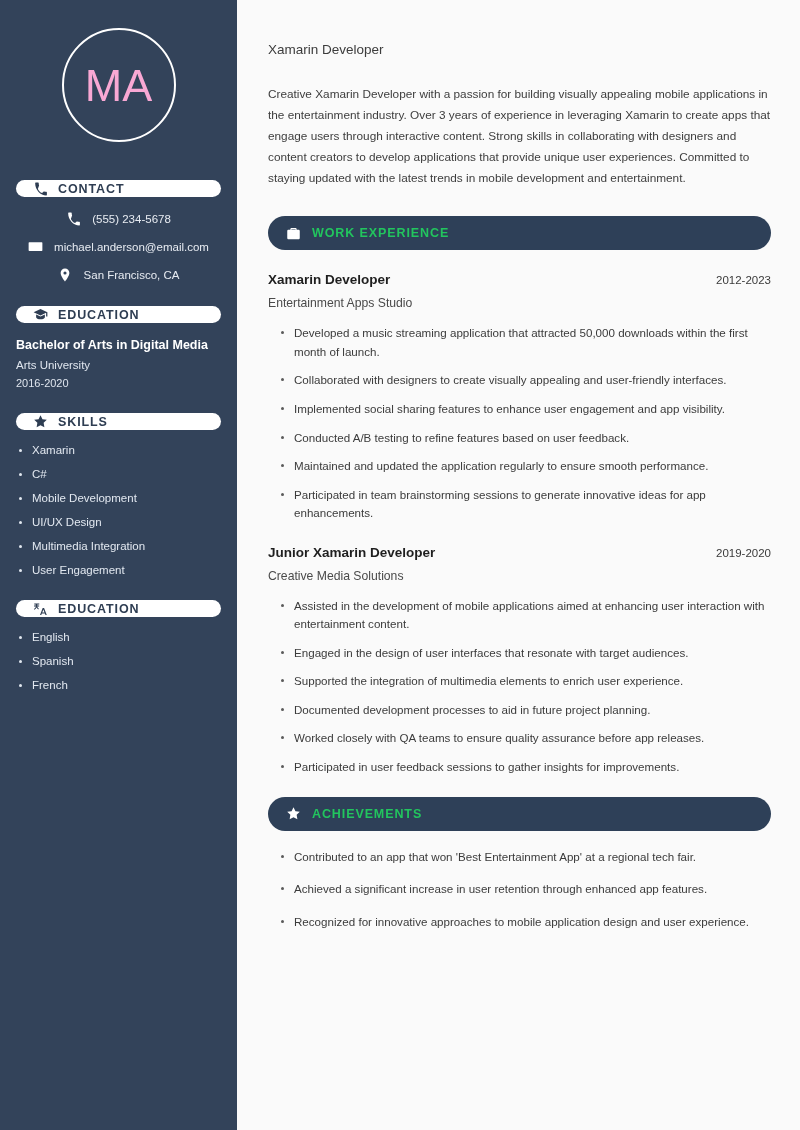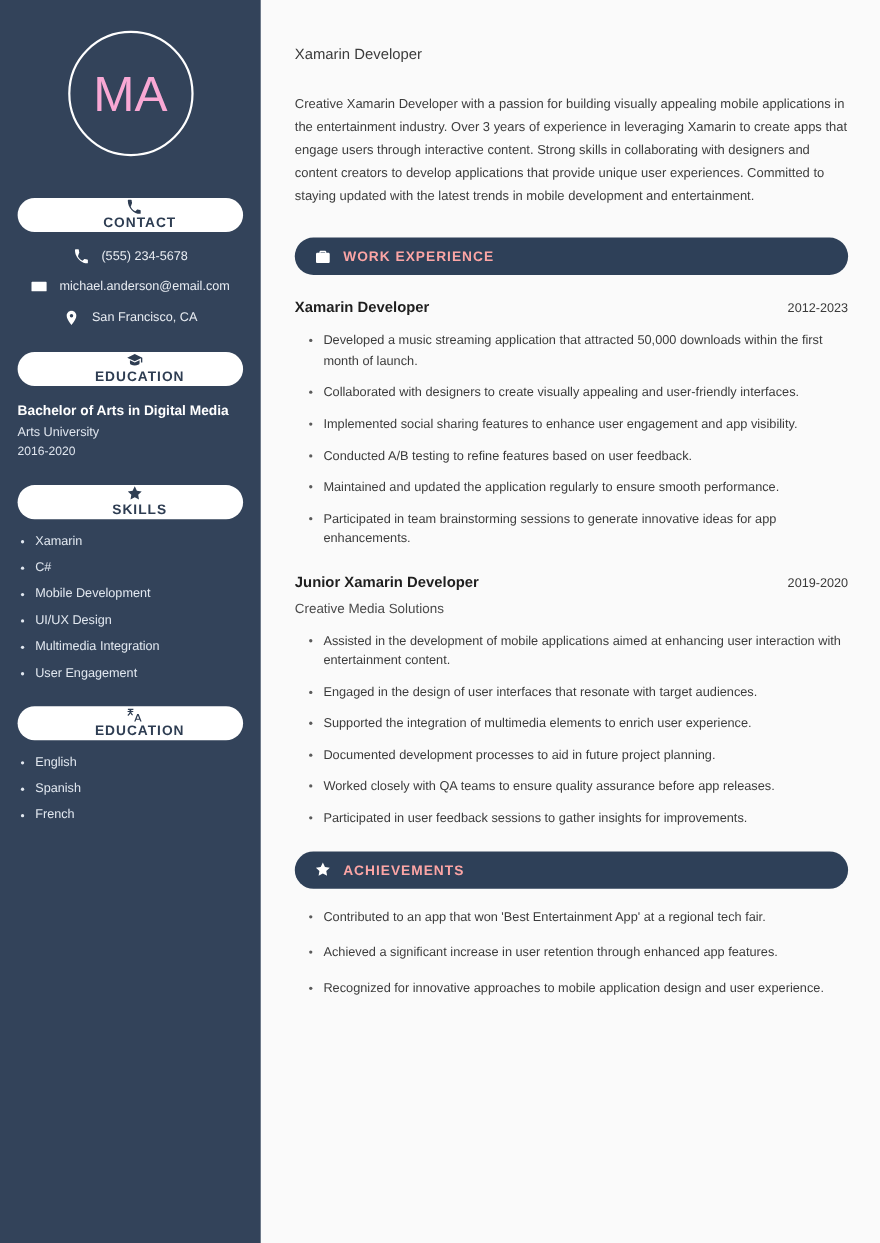"CONTACT" .pill { flex-direction: column -> none; height: 31px -> 17px }
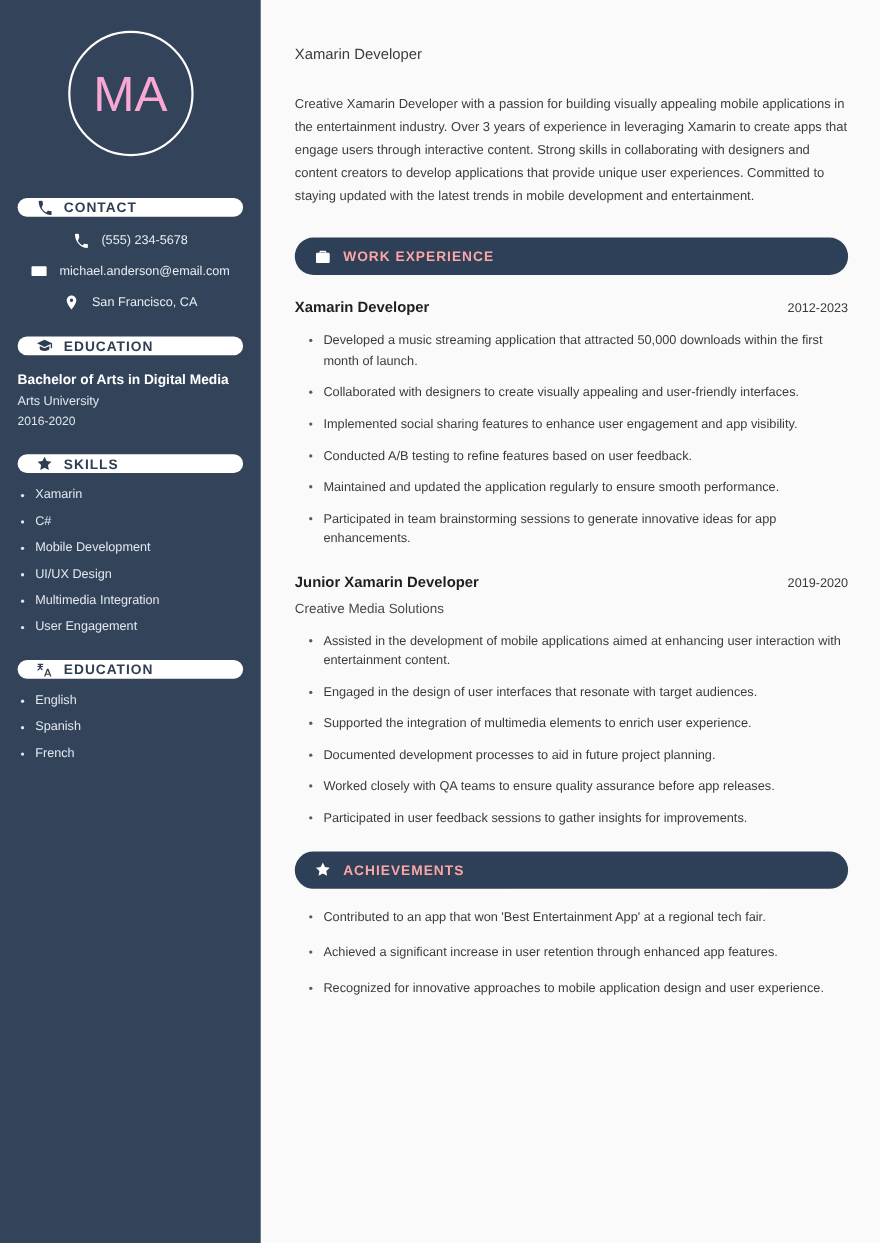"WORK EXPERIENCE" .bar { color: #fca5a5 -> #22c55e }
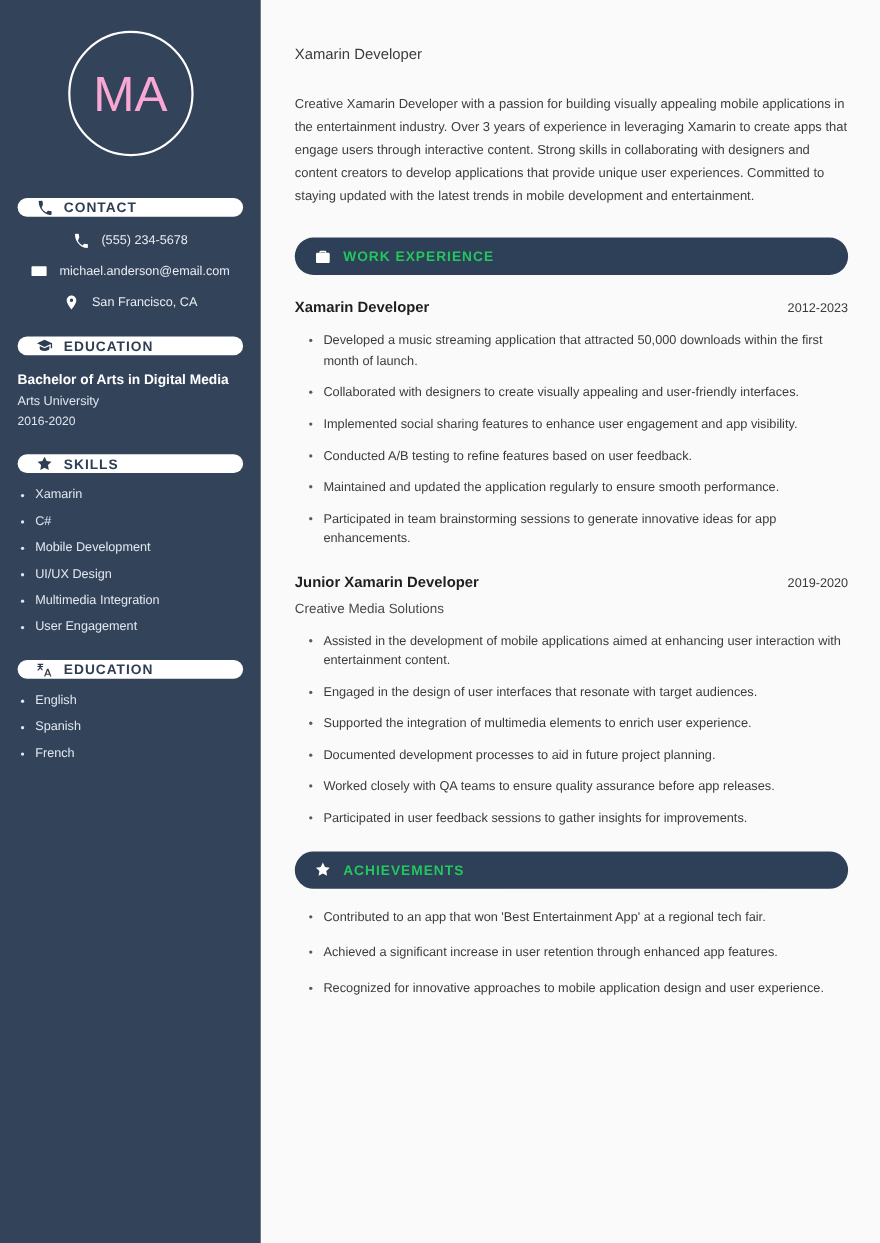"Entertainment Apps Studio" div.job-company { html: none -> <div>Entertainment Apps Studio</div> }
